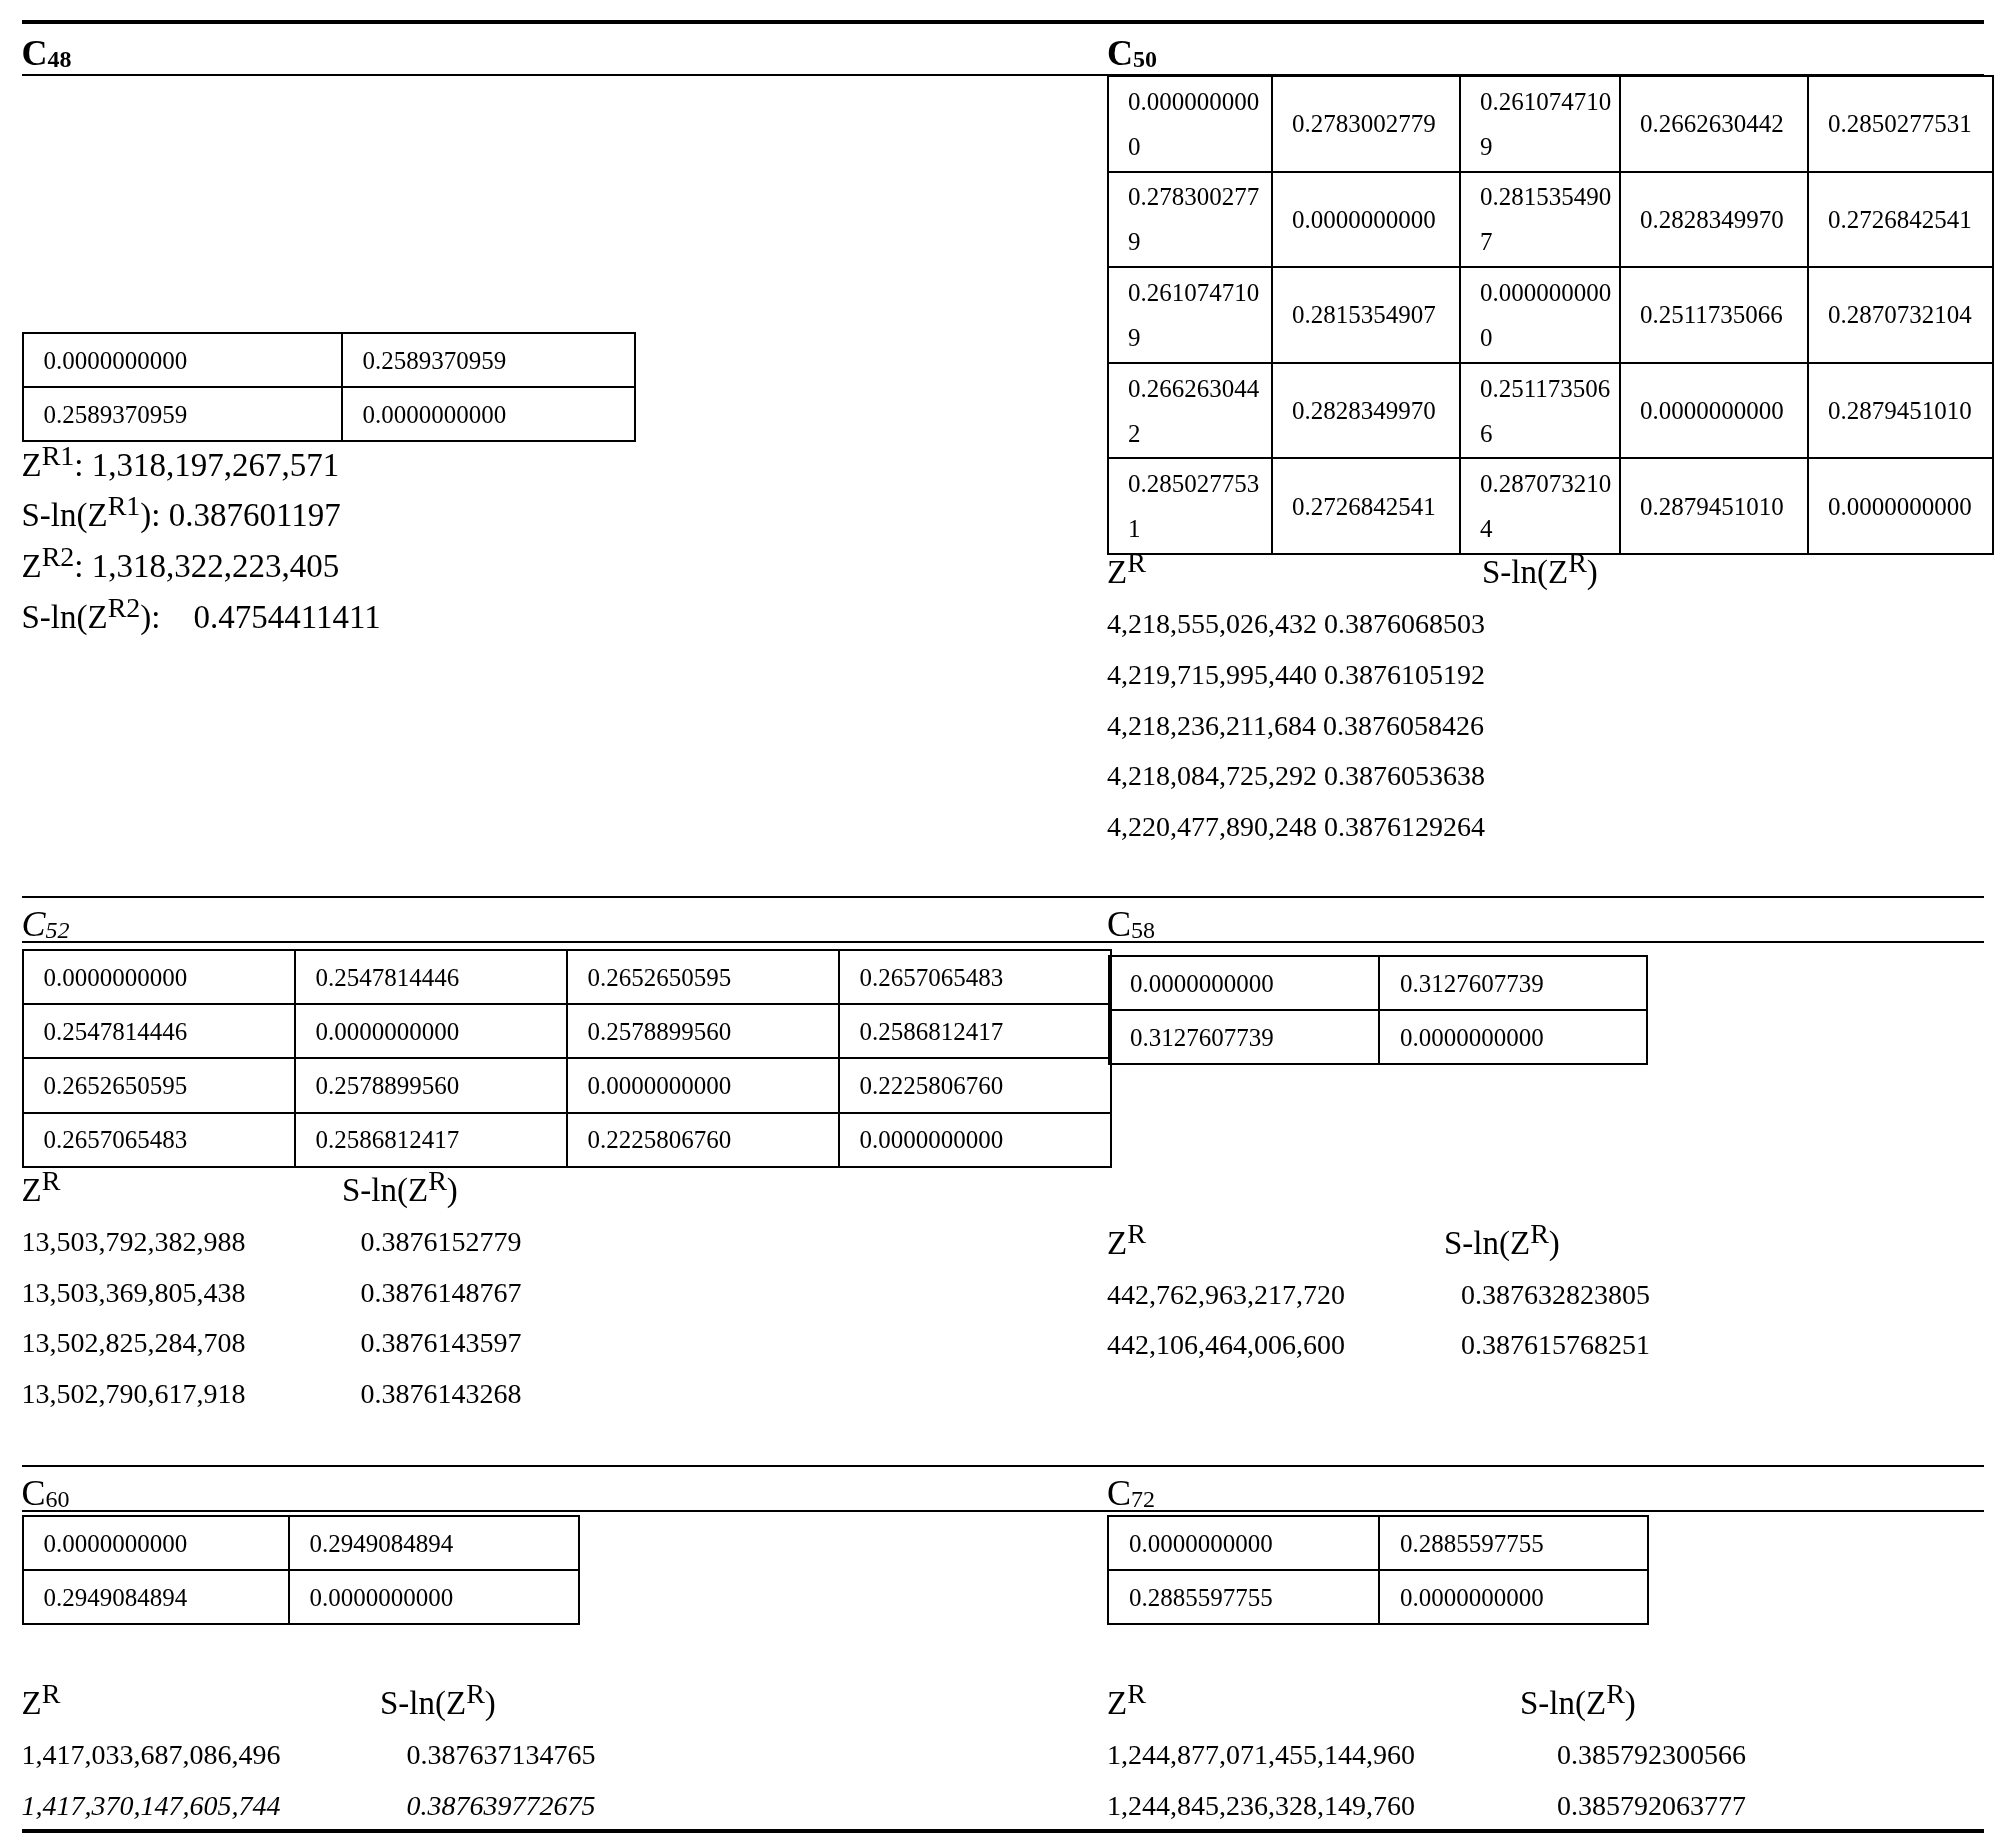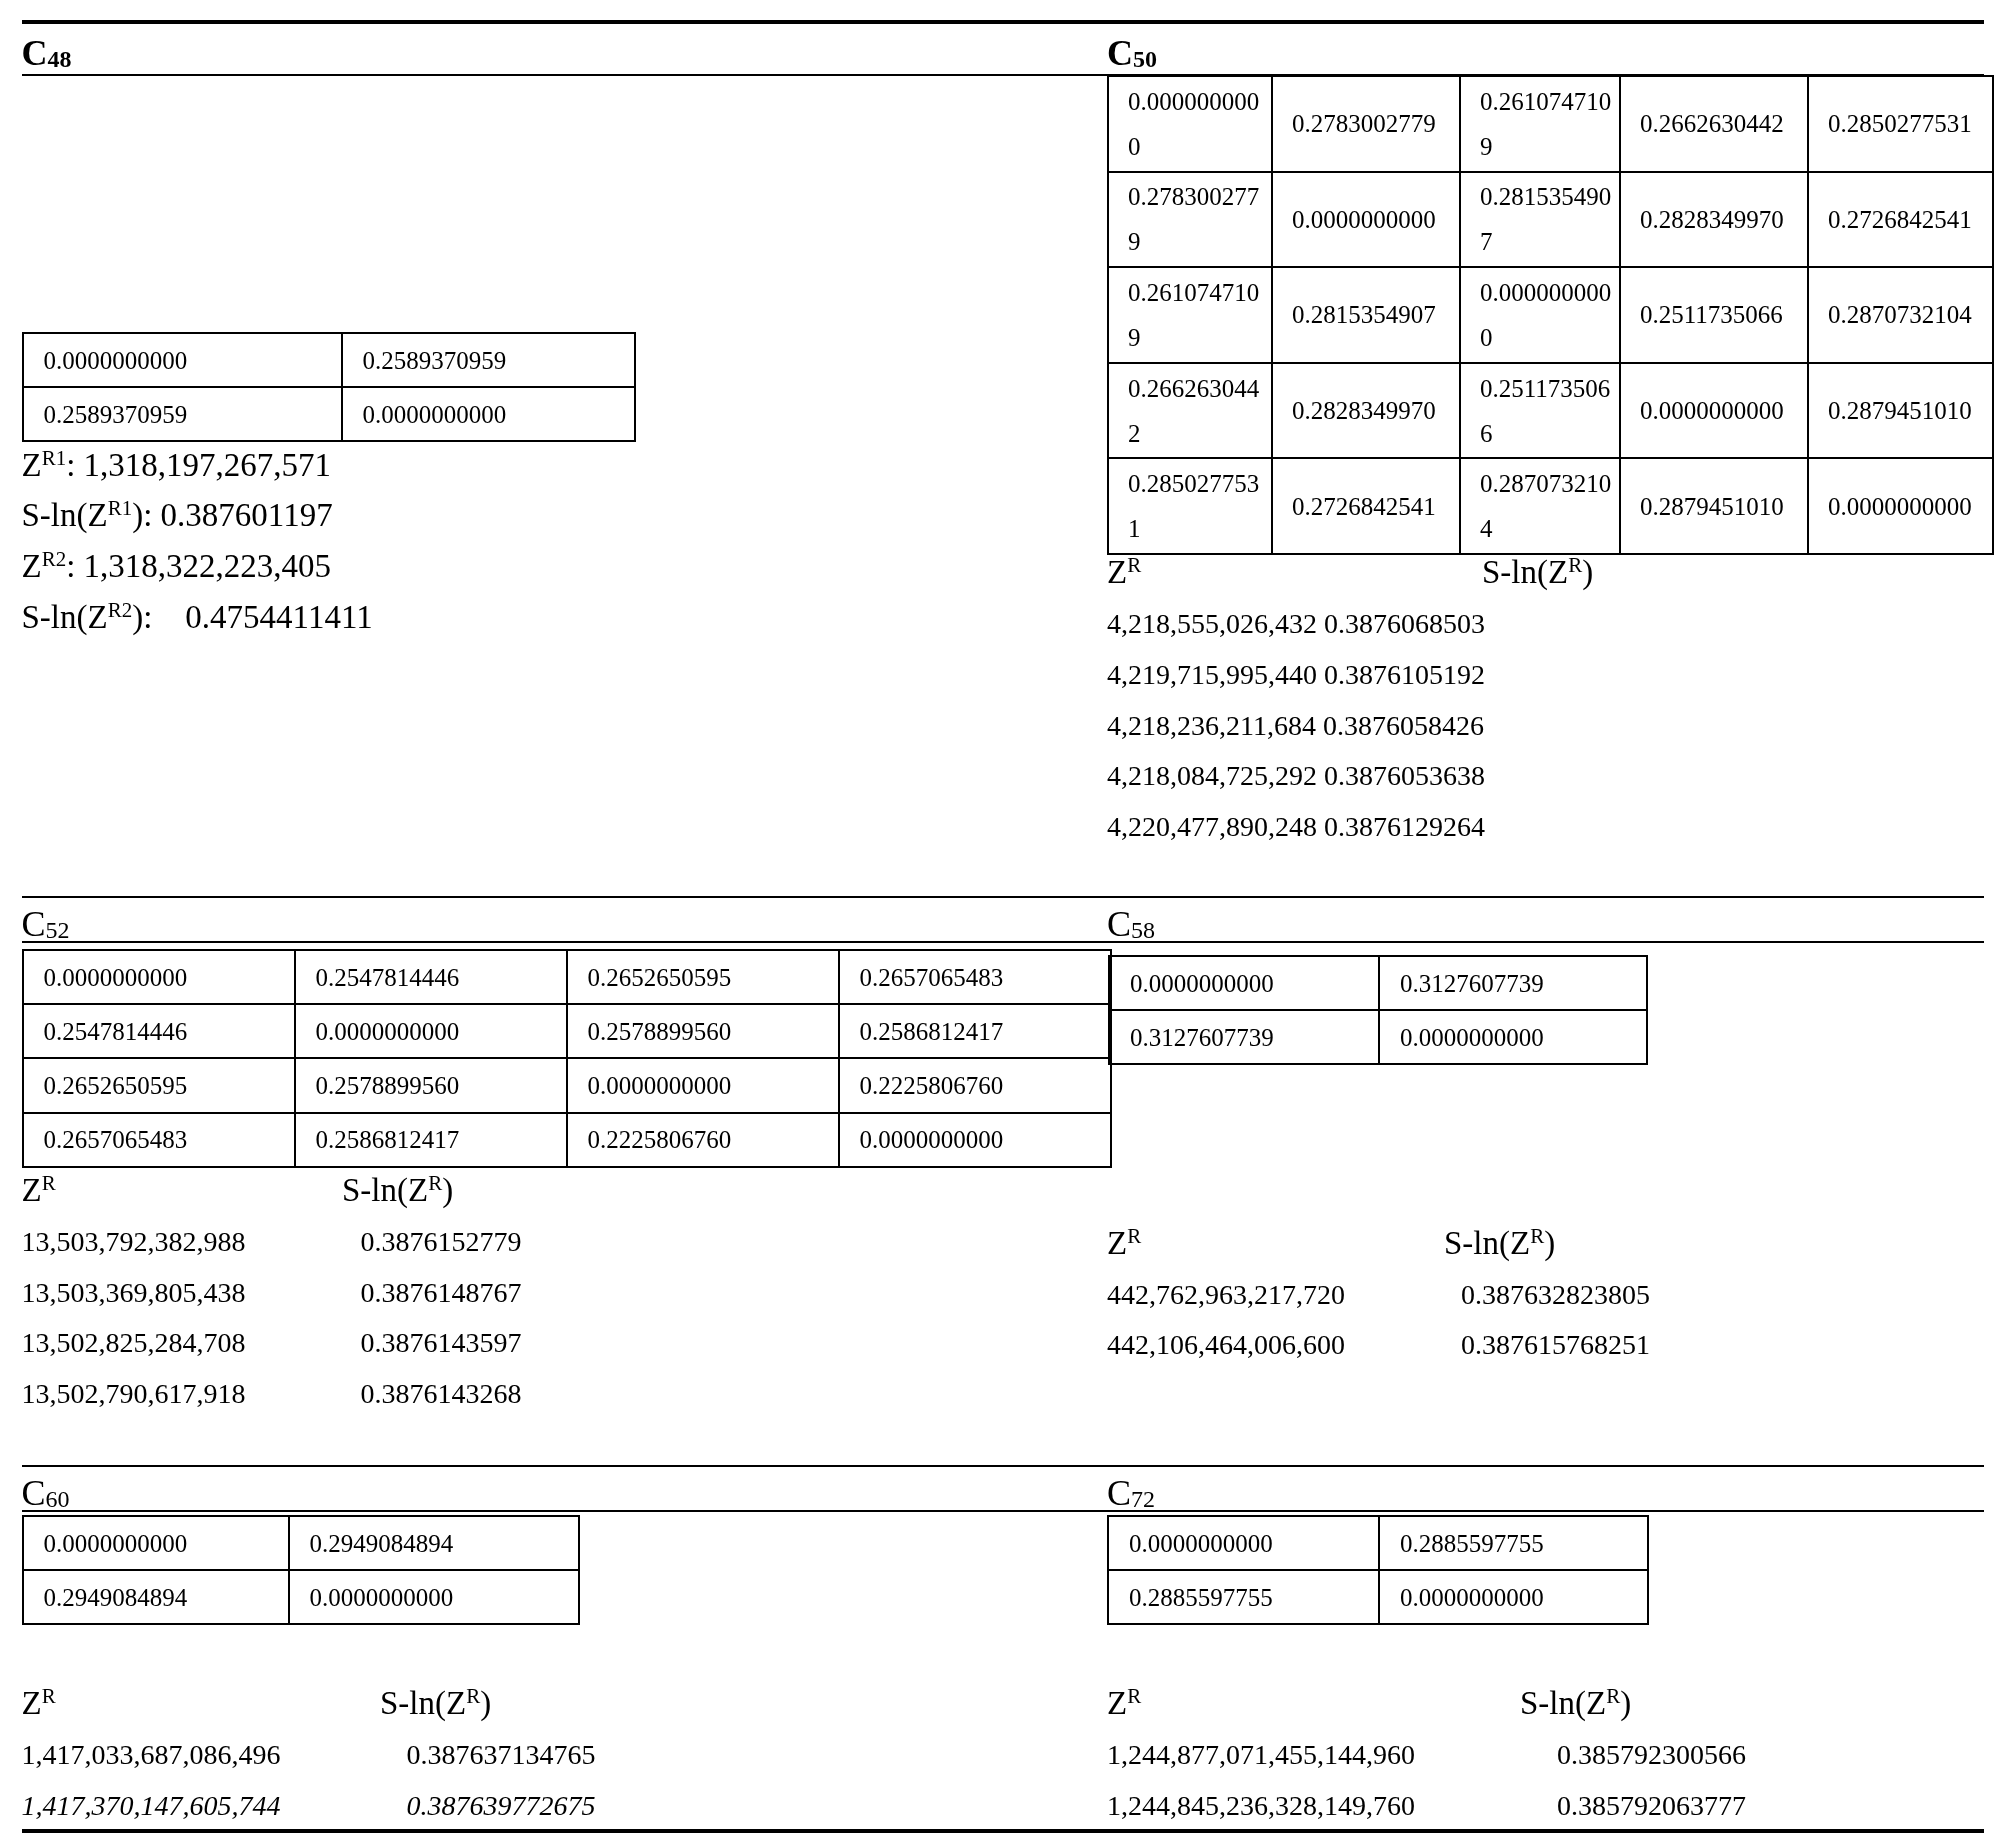"R1" .txt sup { font-size: 21px -> 28px }
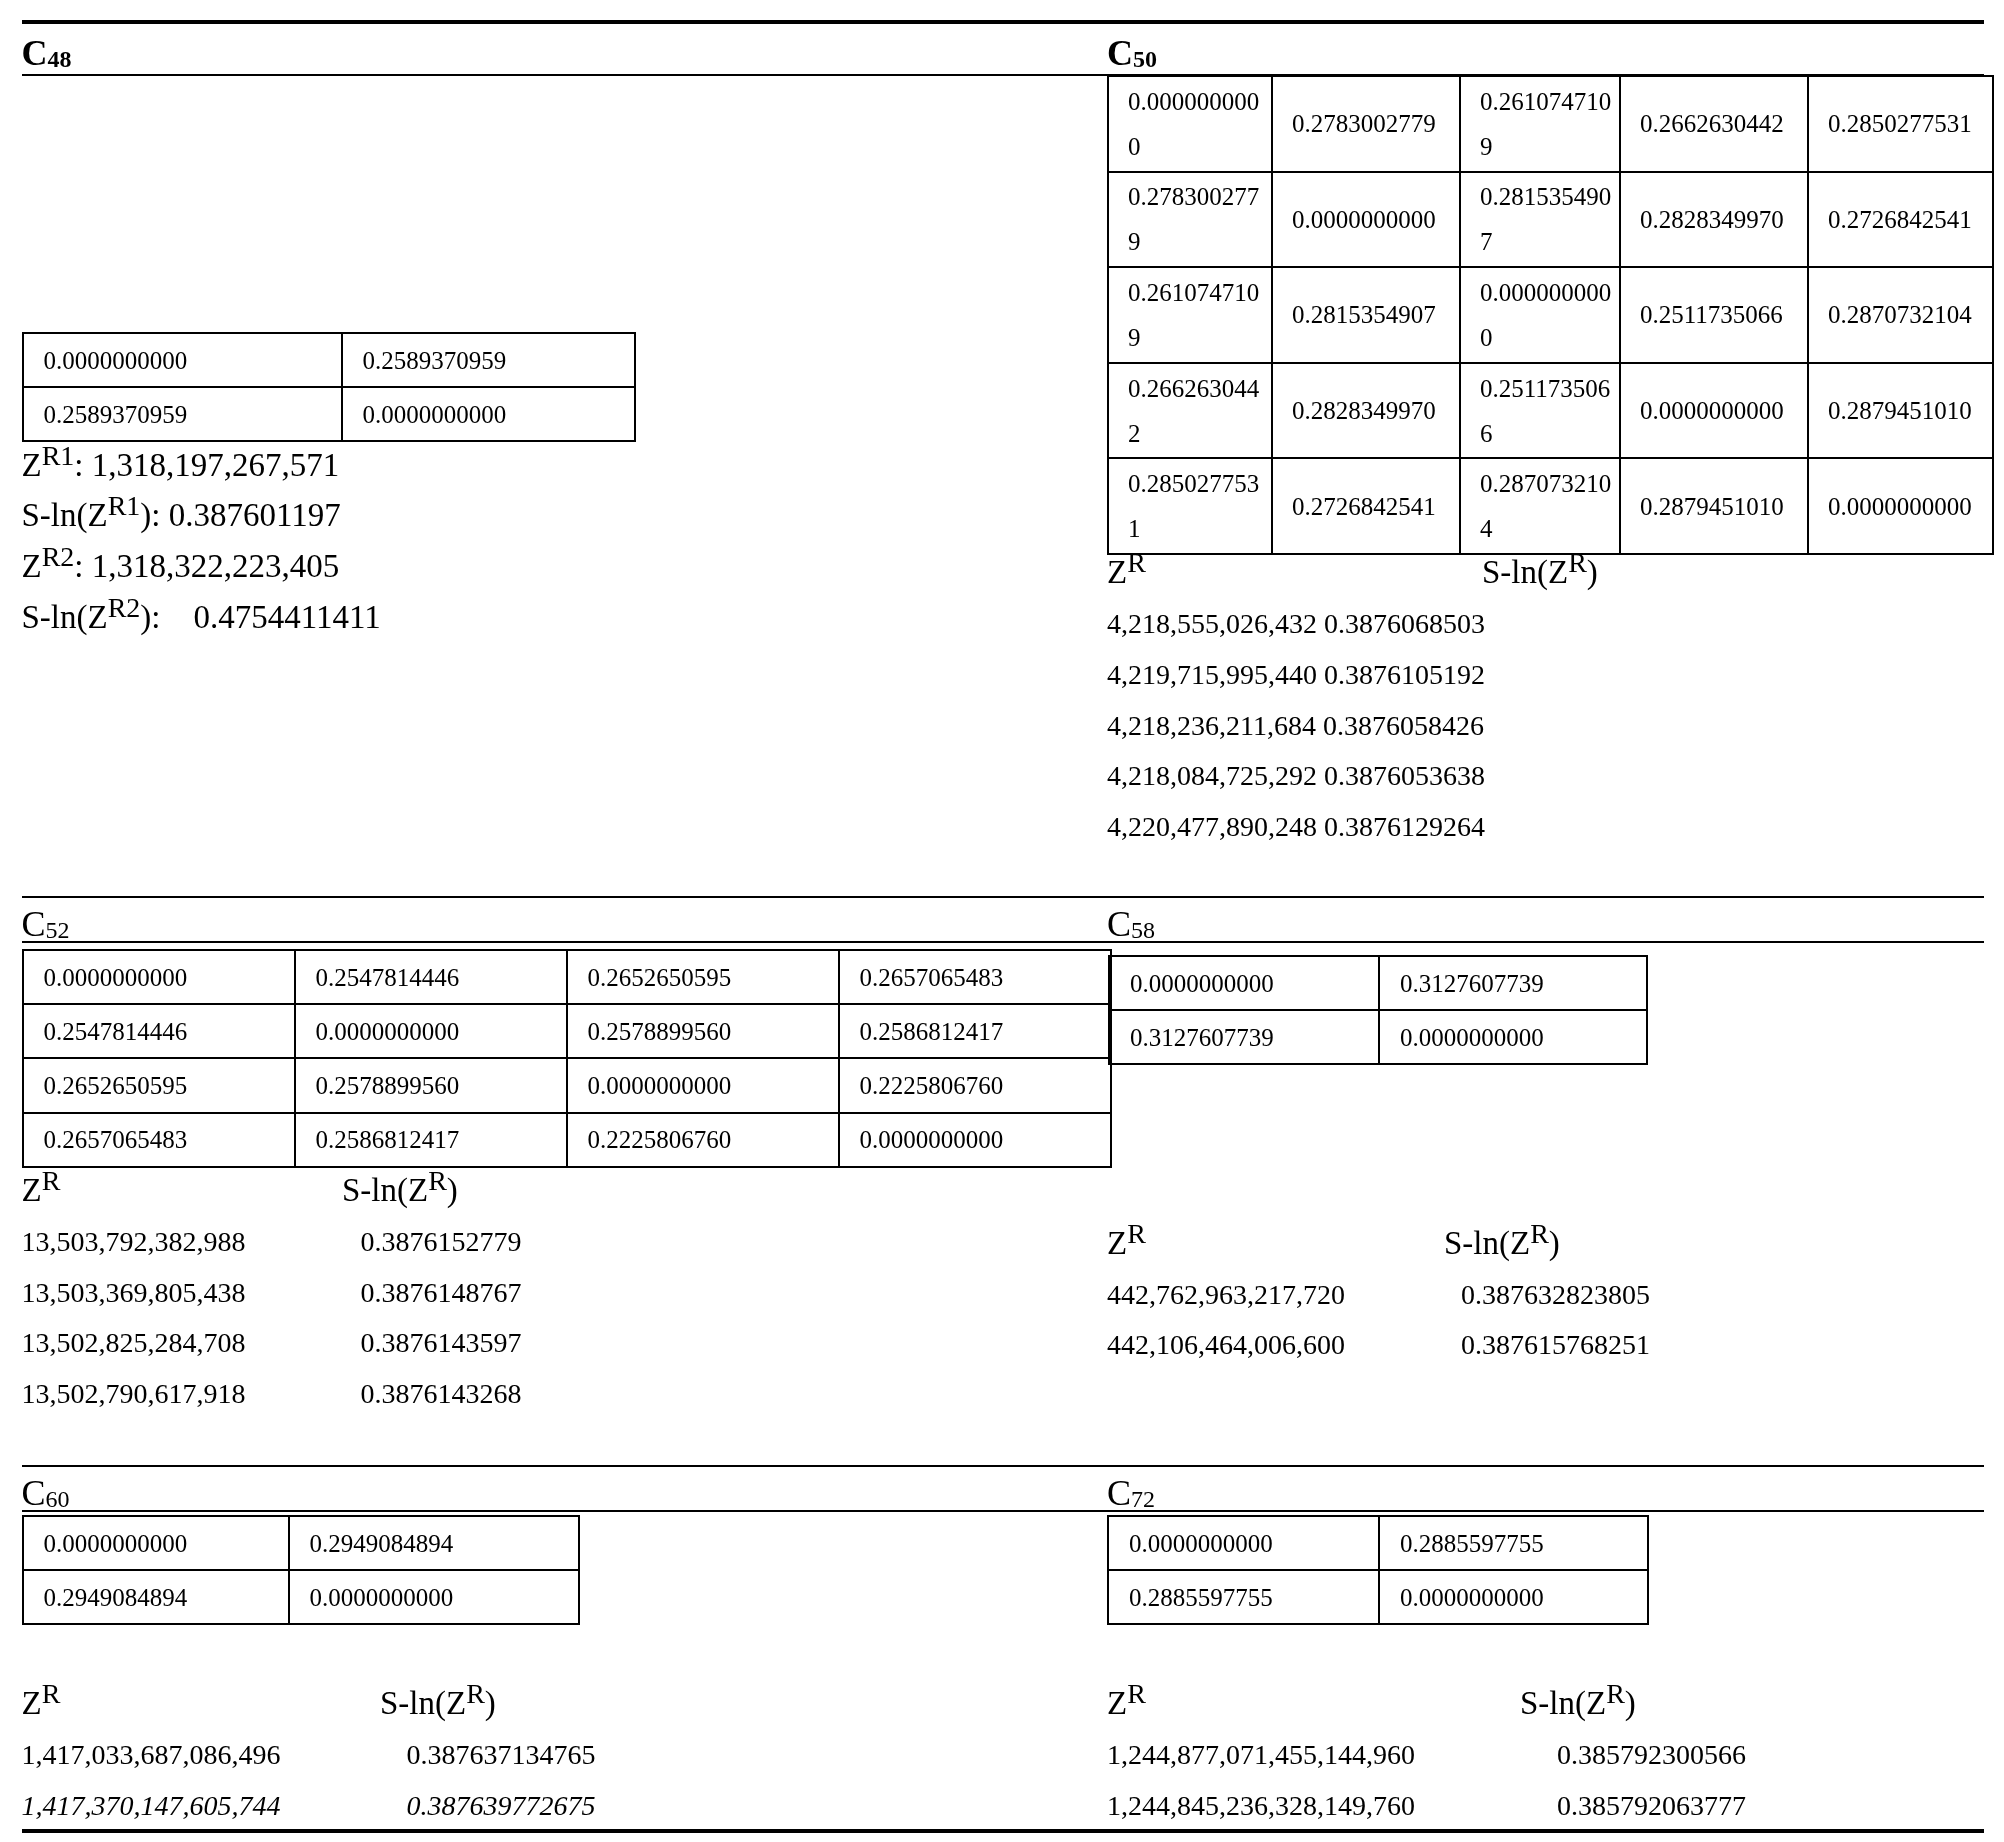"C52" div.section-title { font-style: none -> italic }
